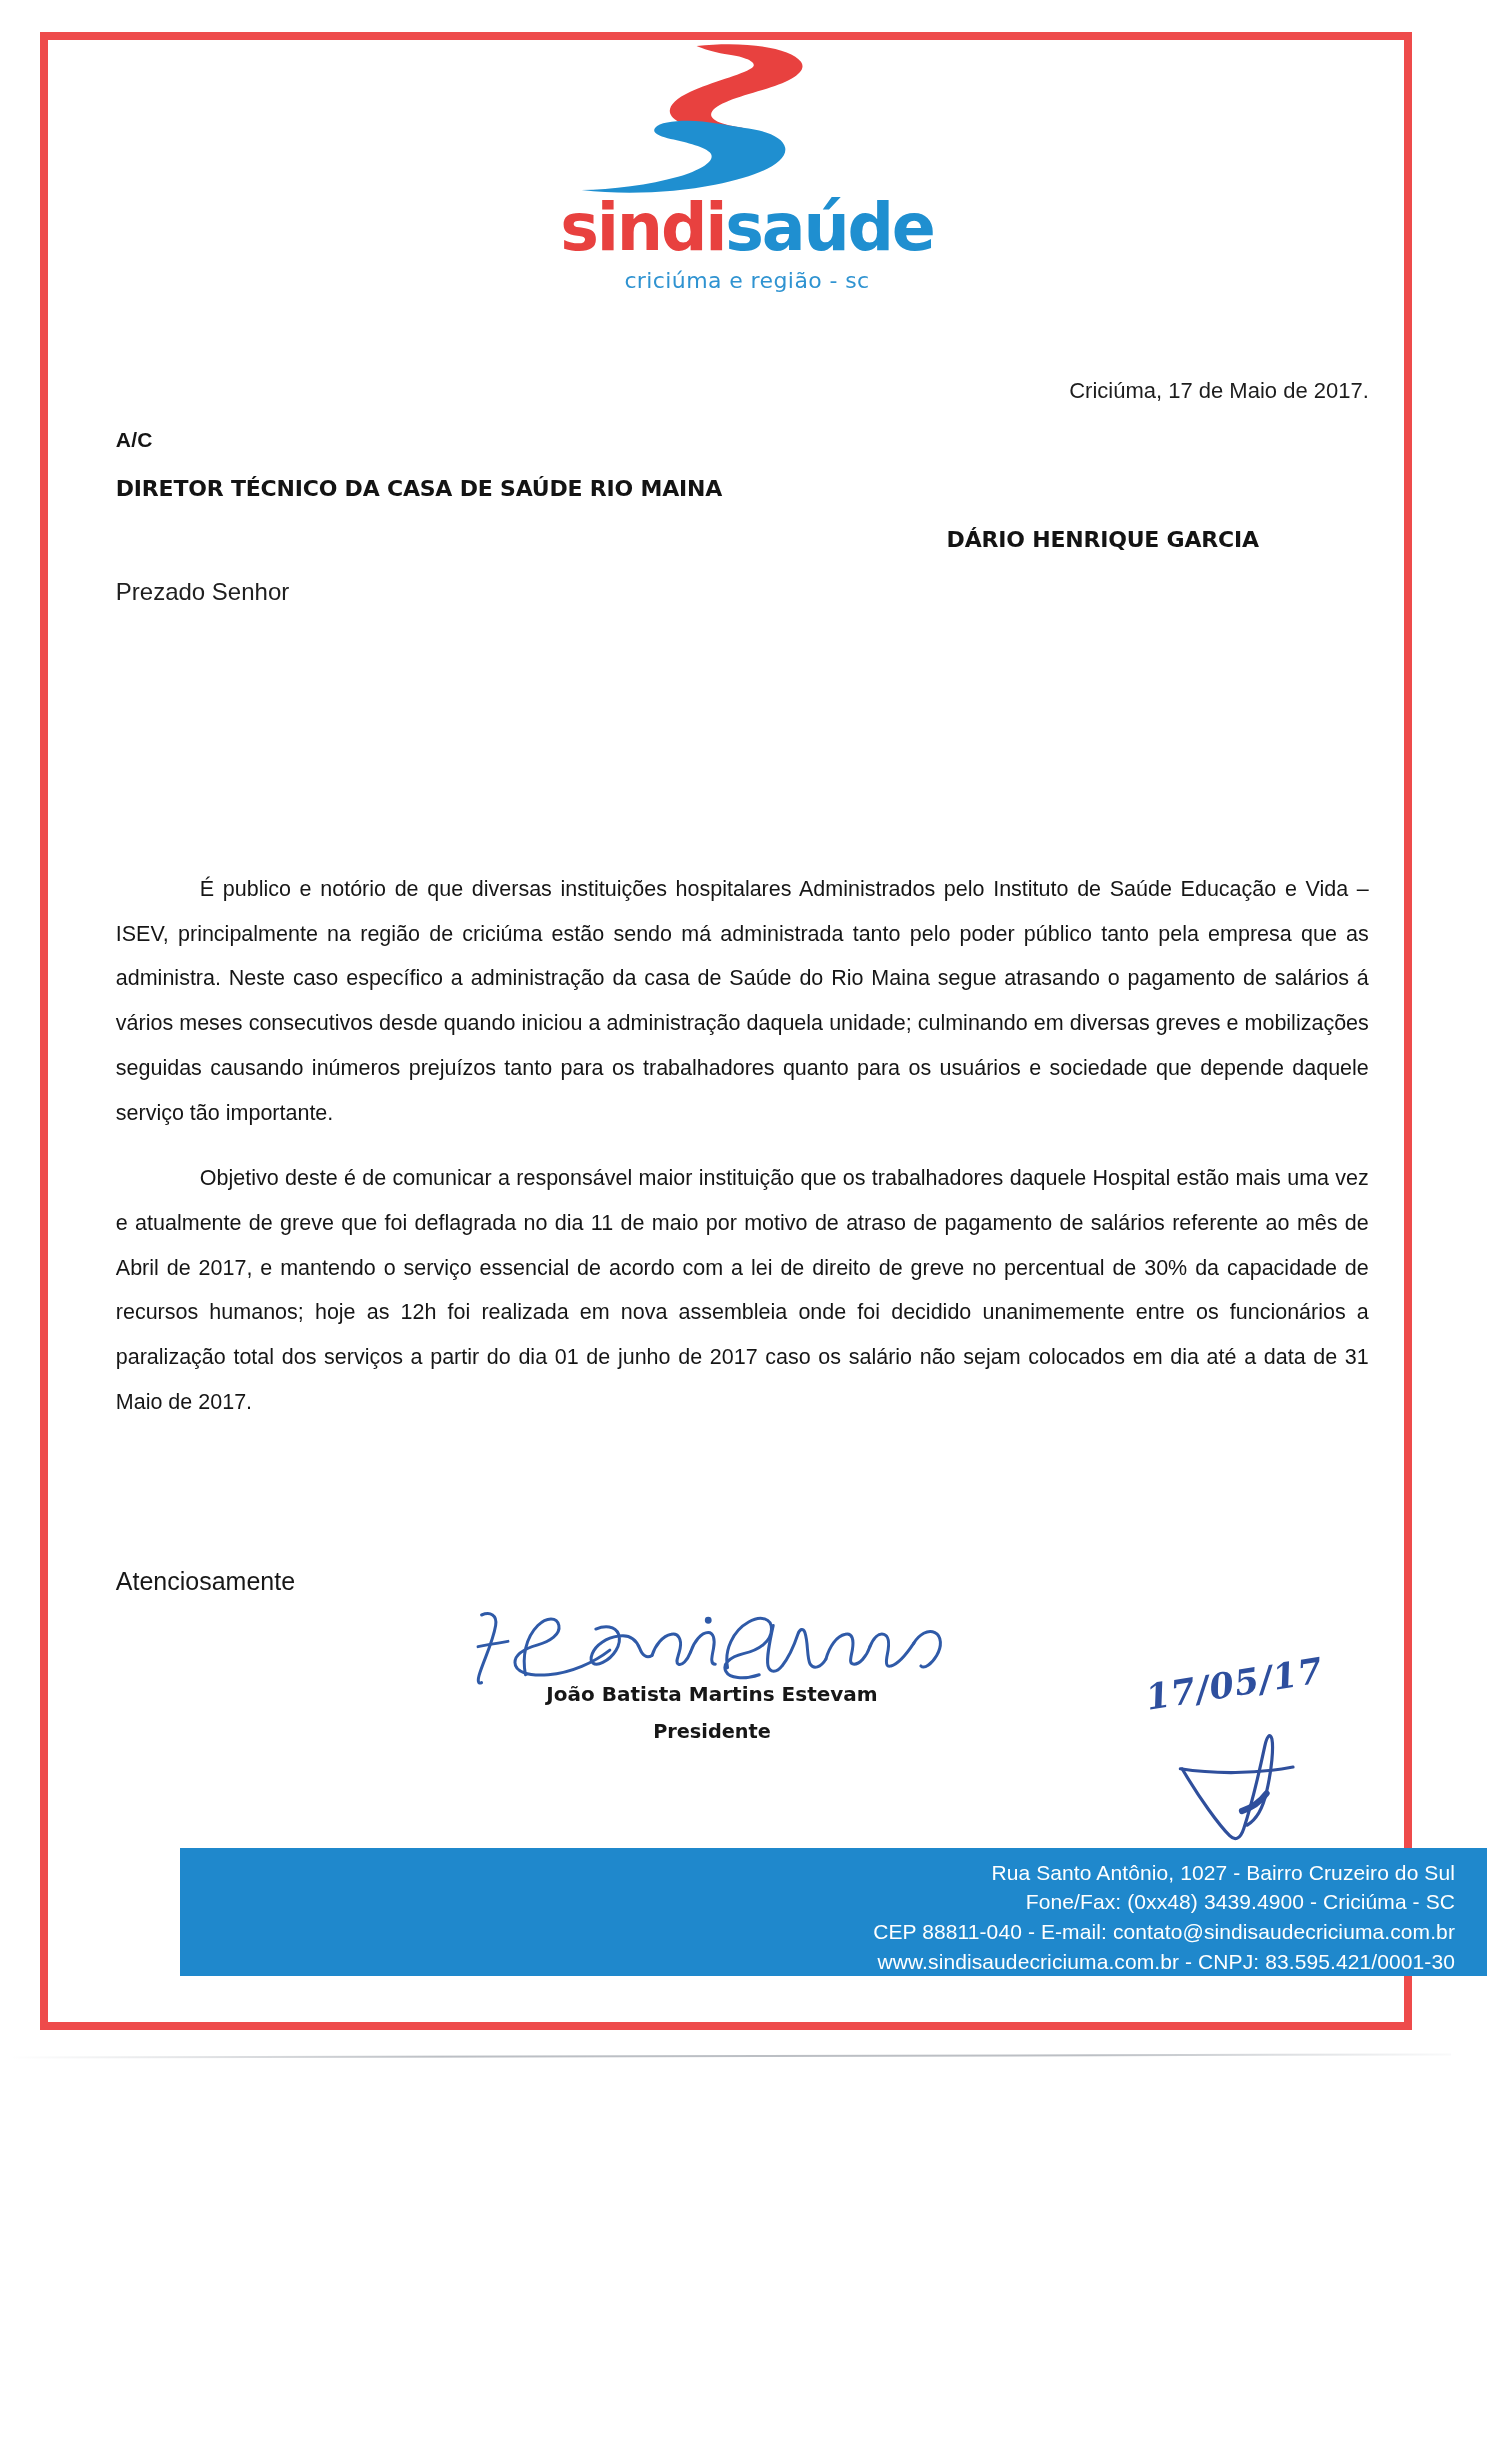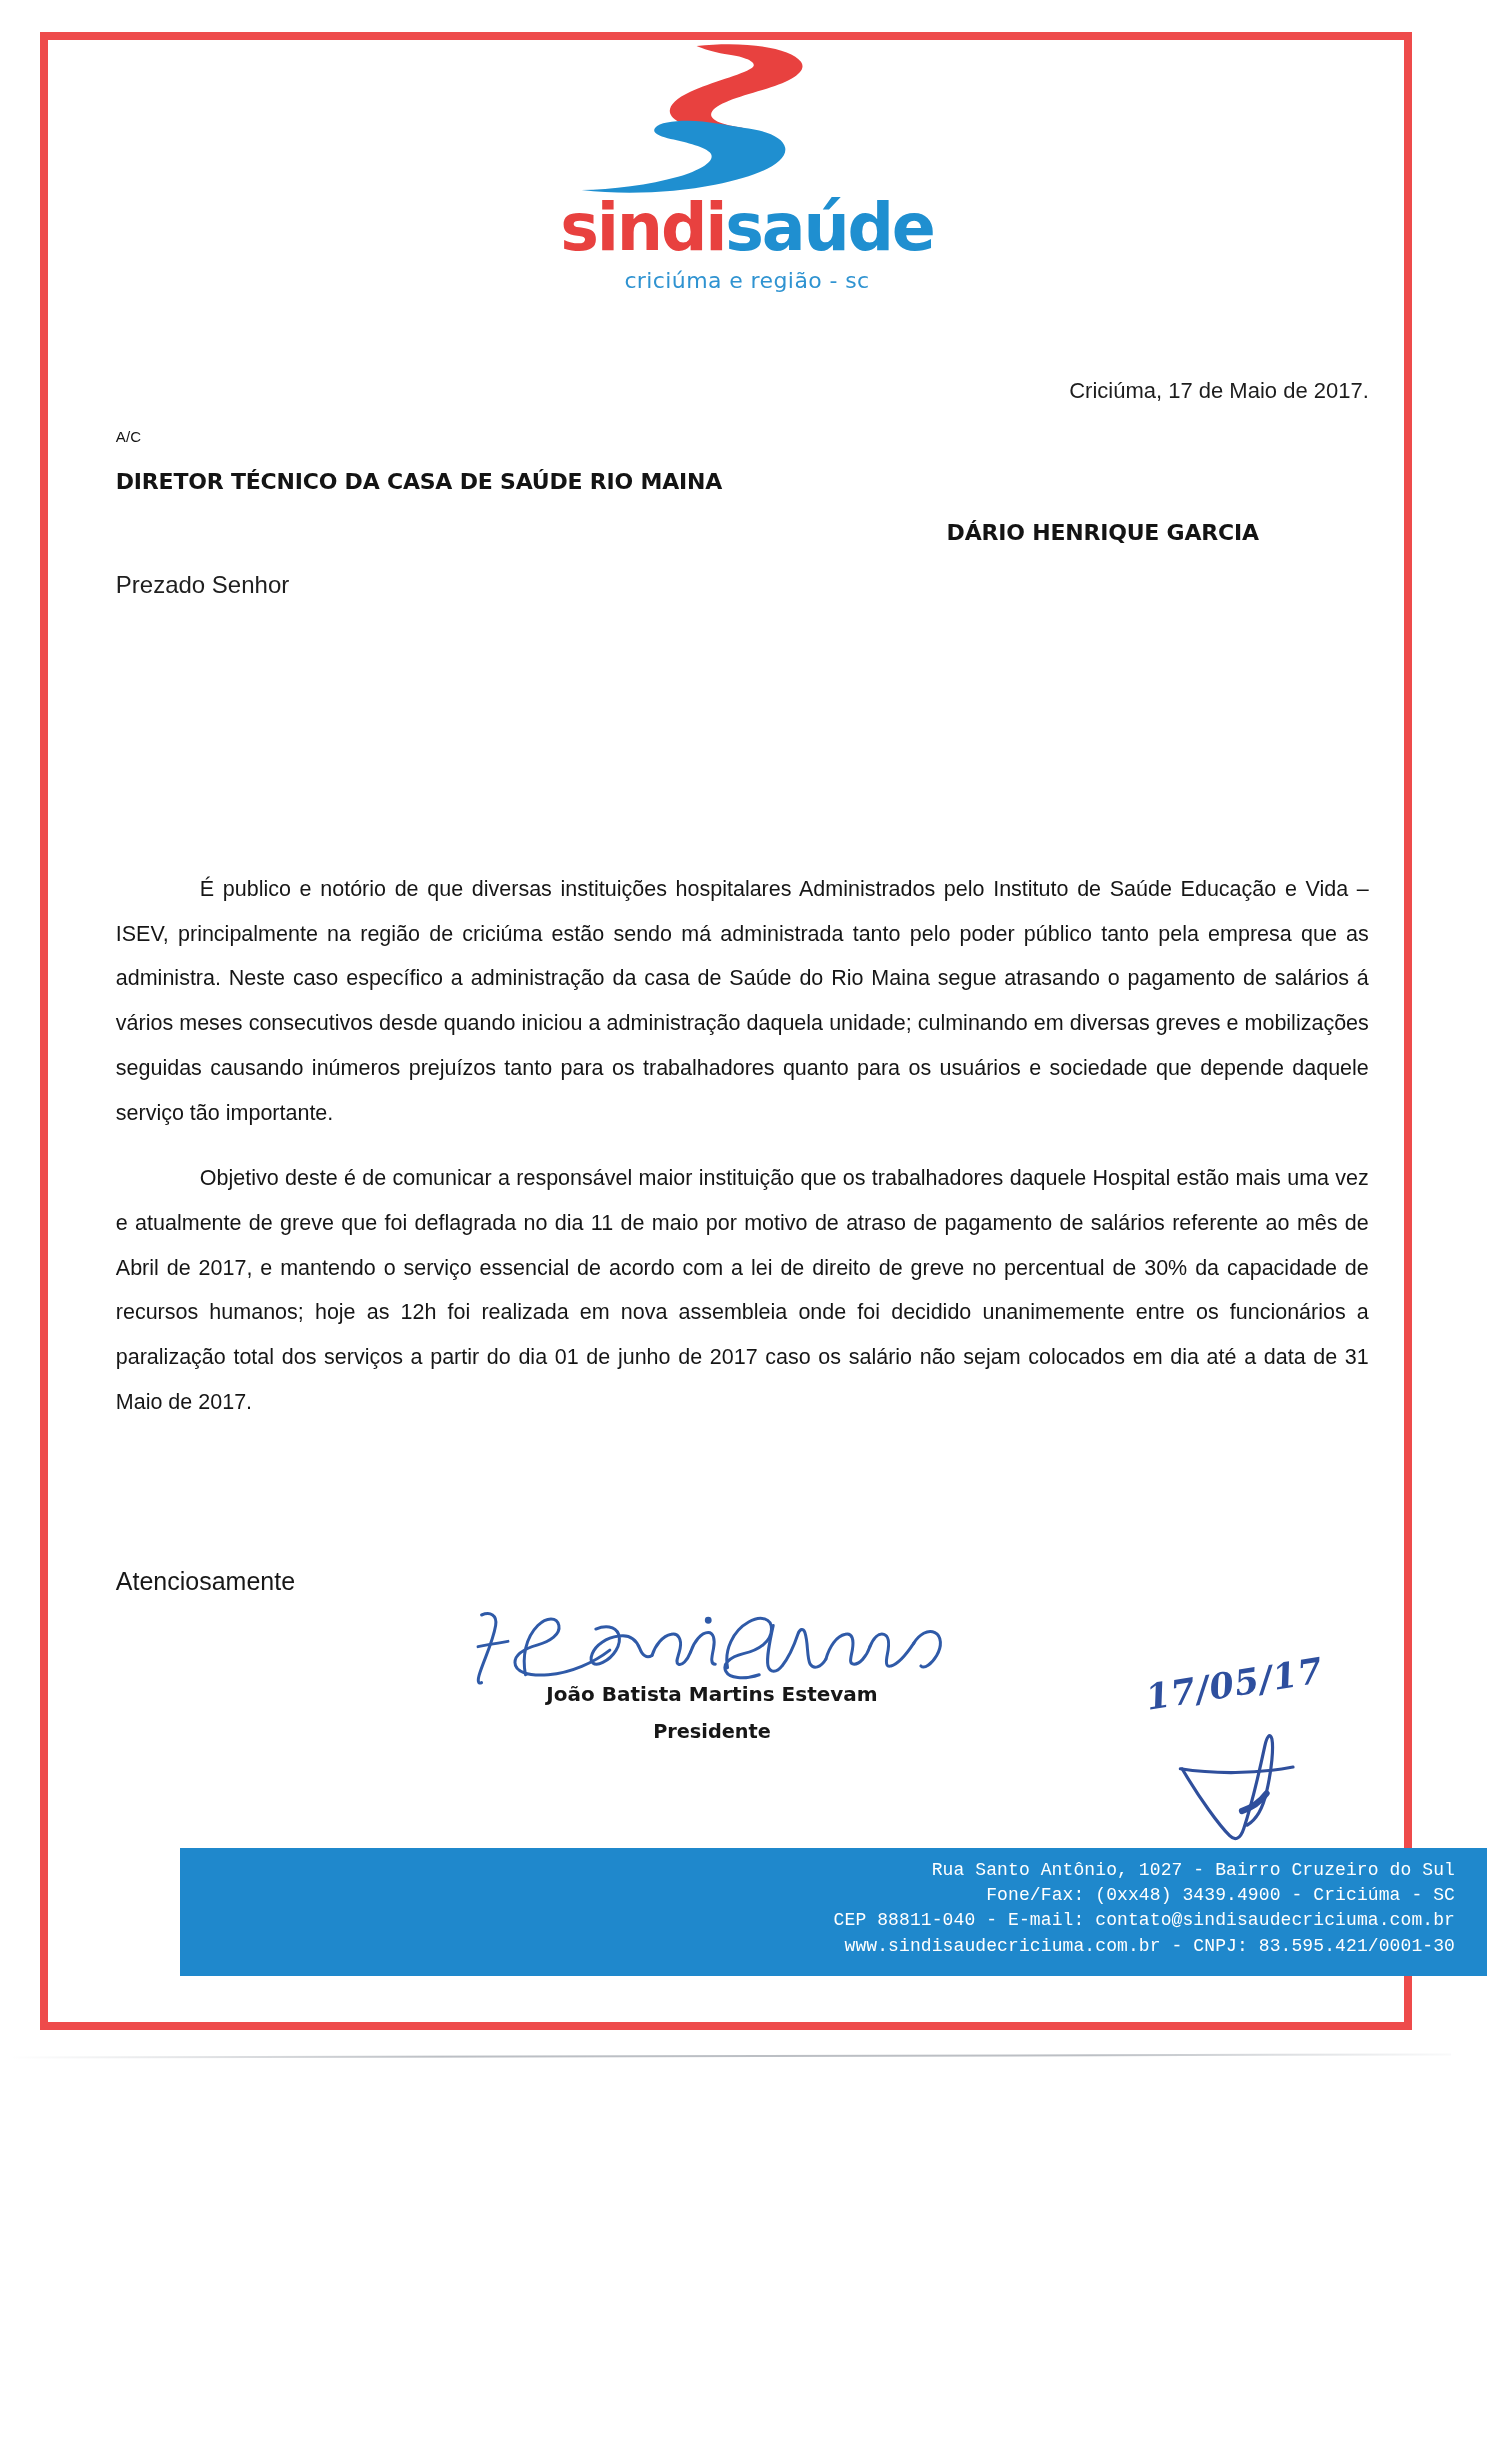"A/C" #ac-line { font-size: 15px -> 21px; font-weight: normal -> bold }
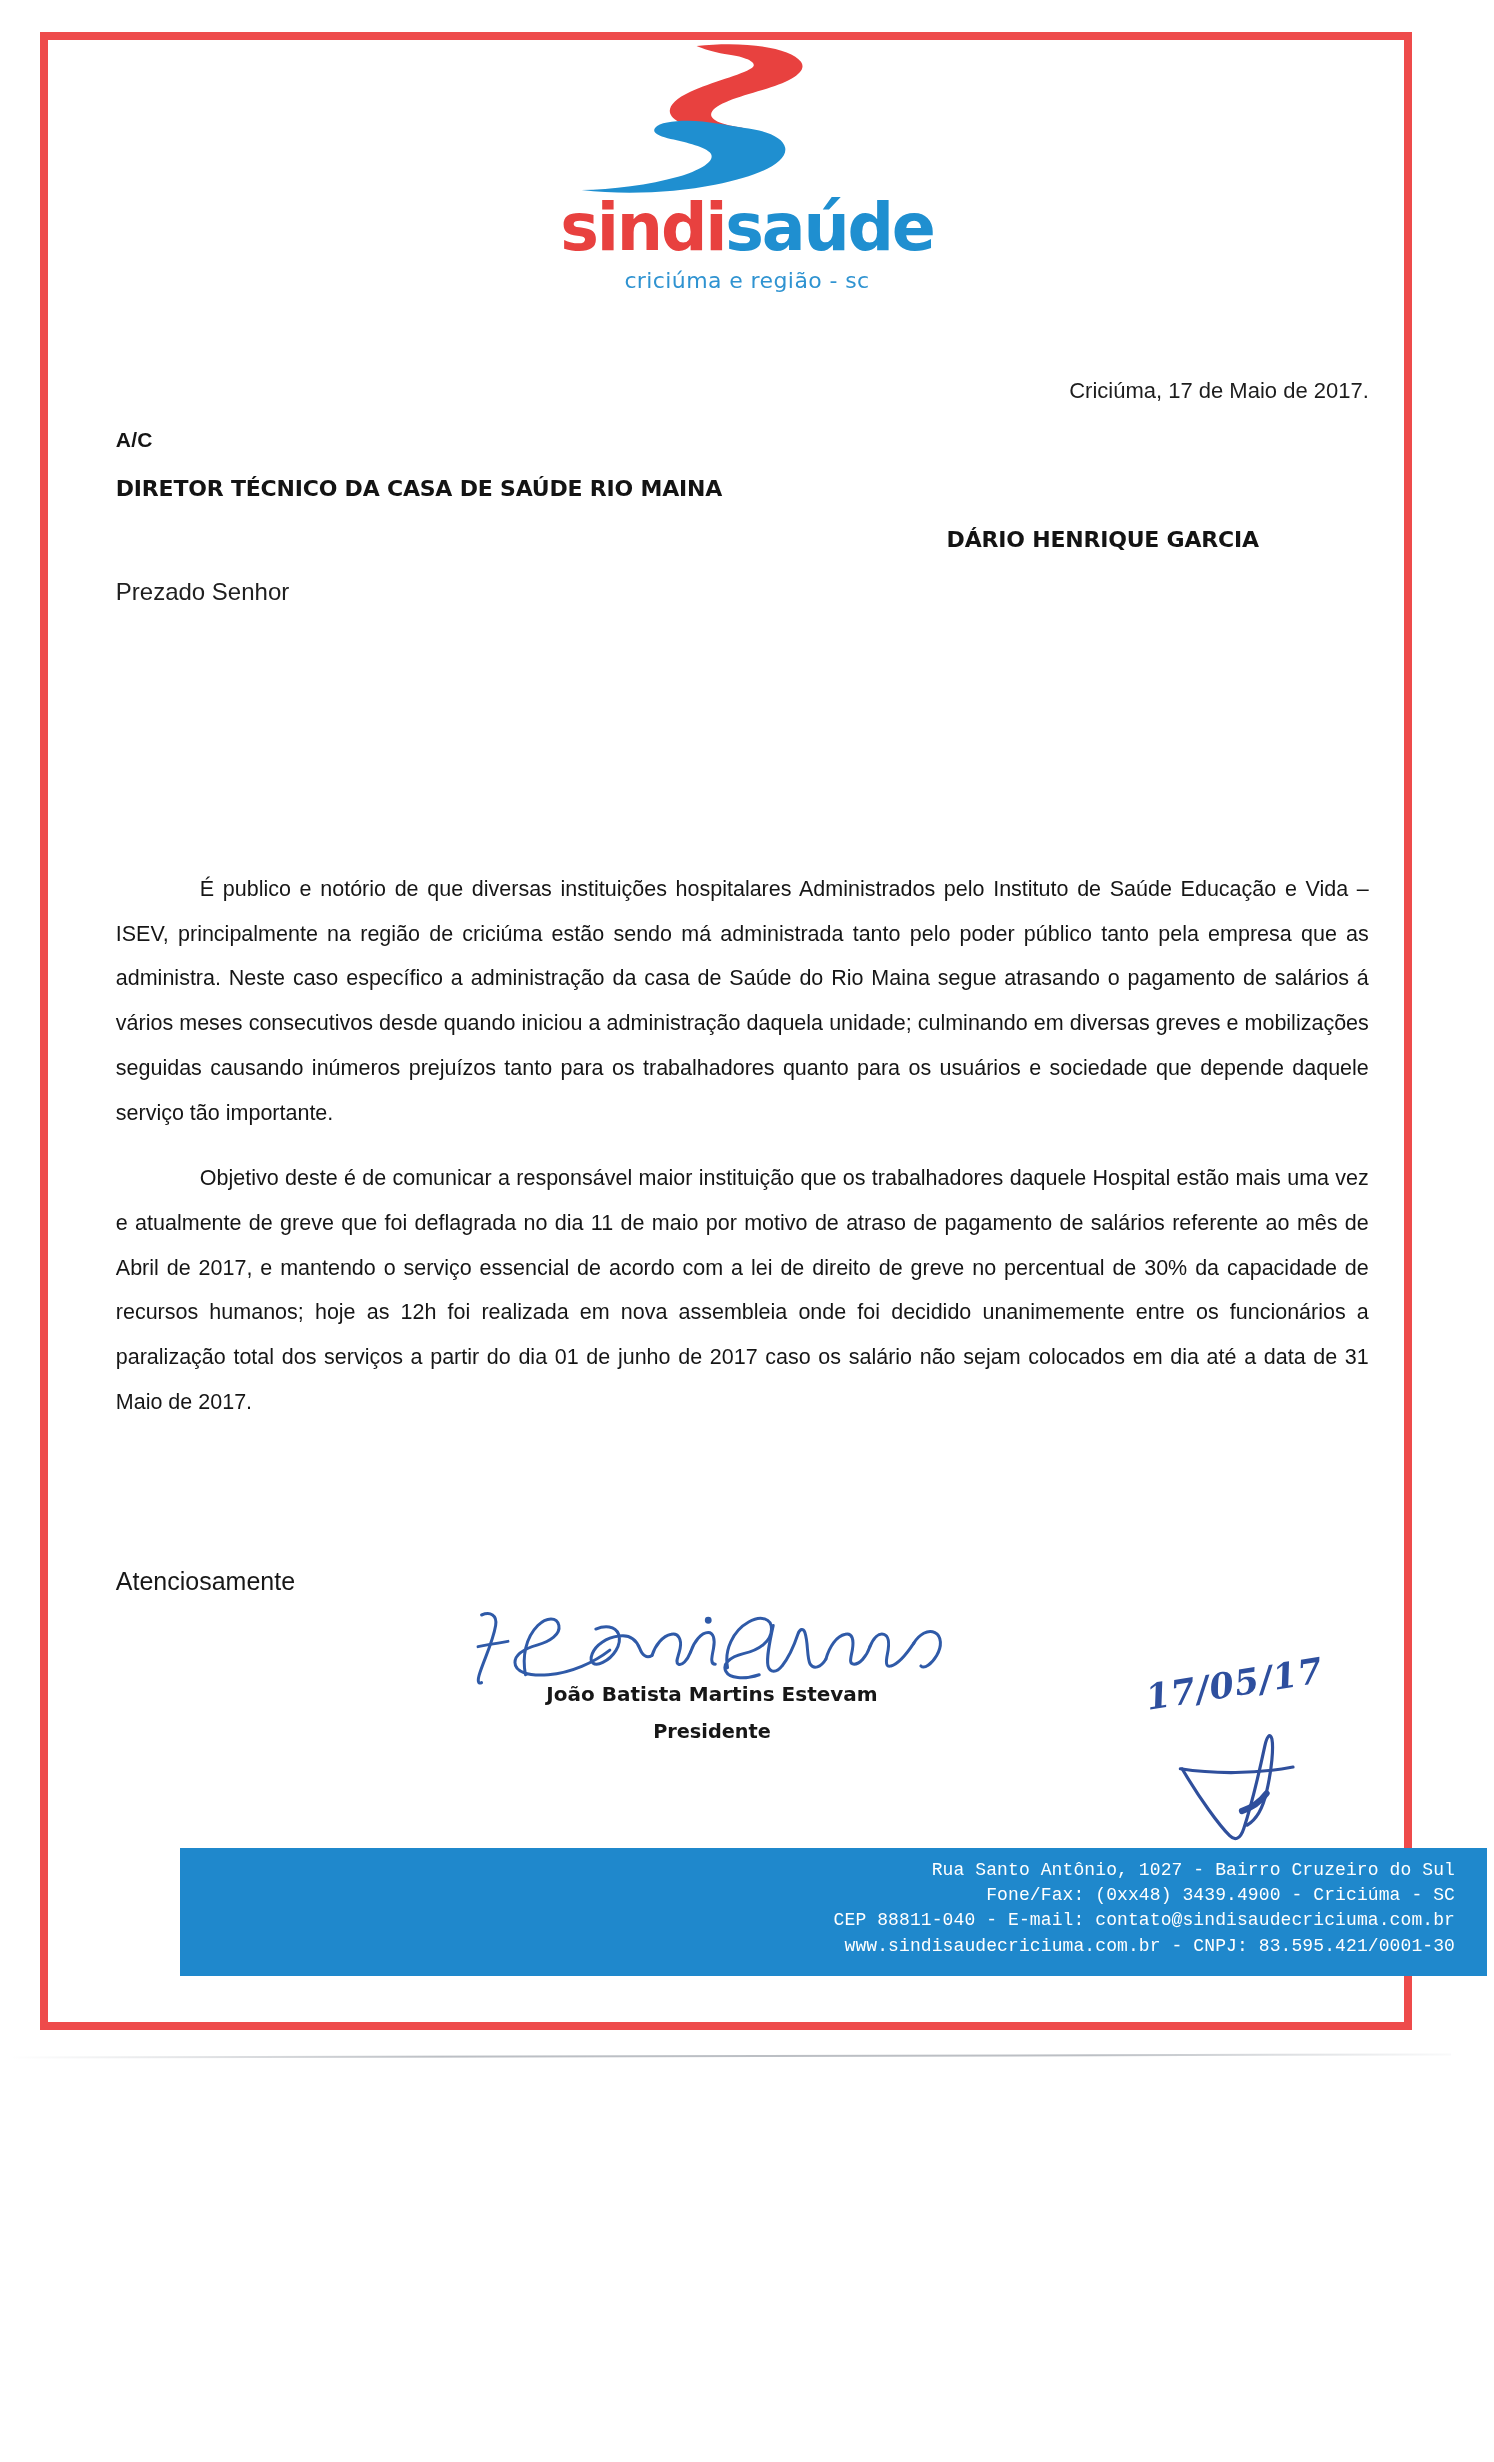"Rua Santo Antônio, 1027 -" .footer-line { font-family: Liberation Mono, monospace -> none; font-size: 18px -> 21px }
